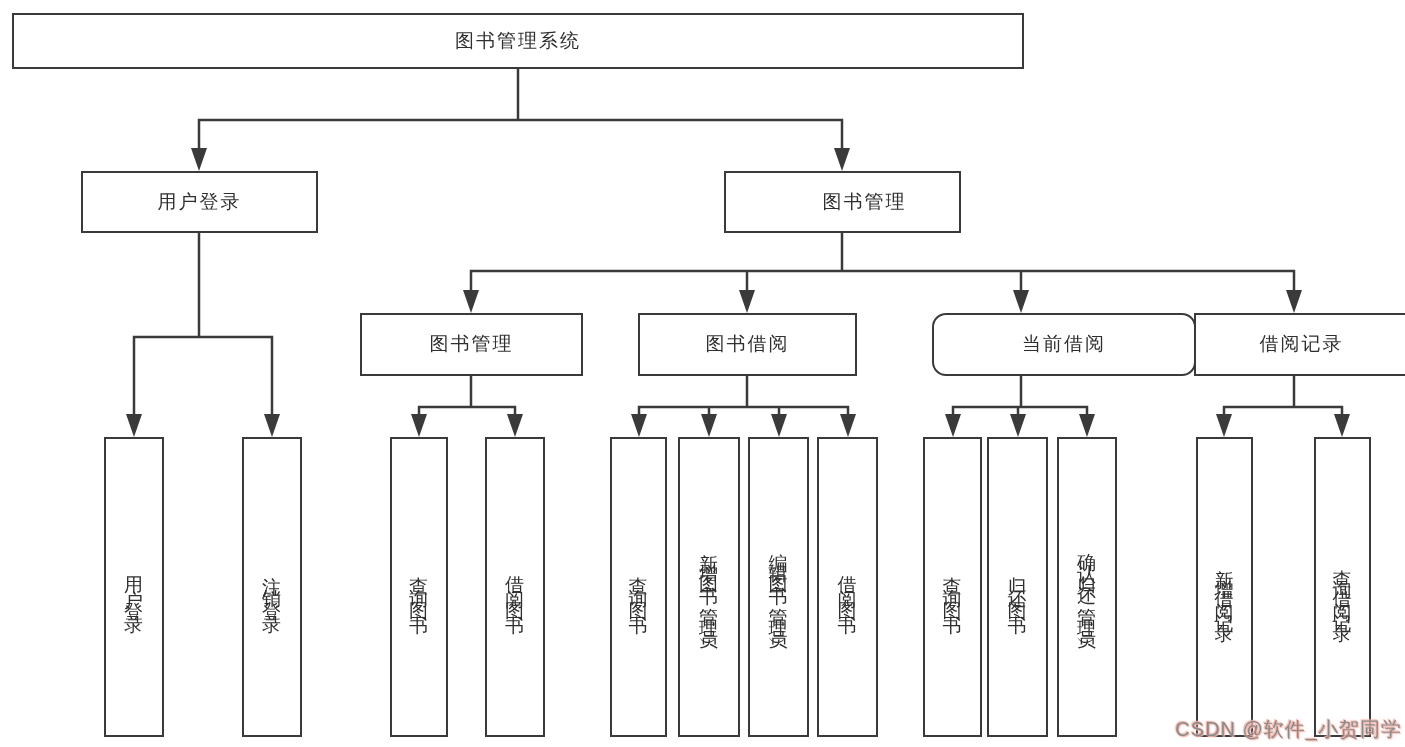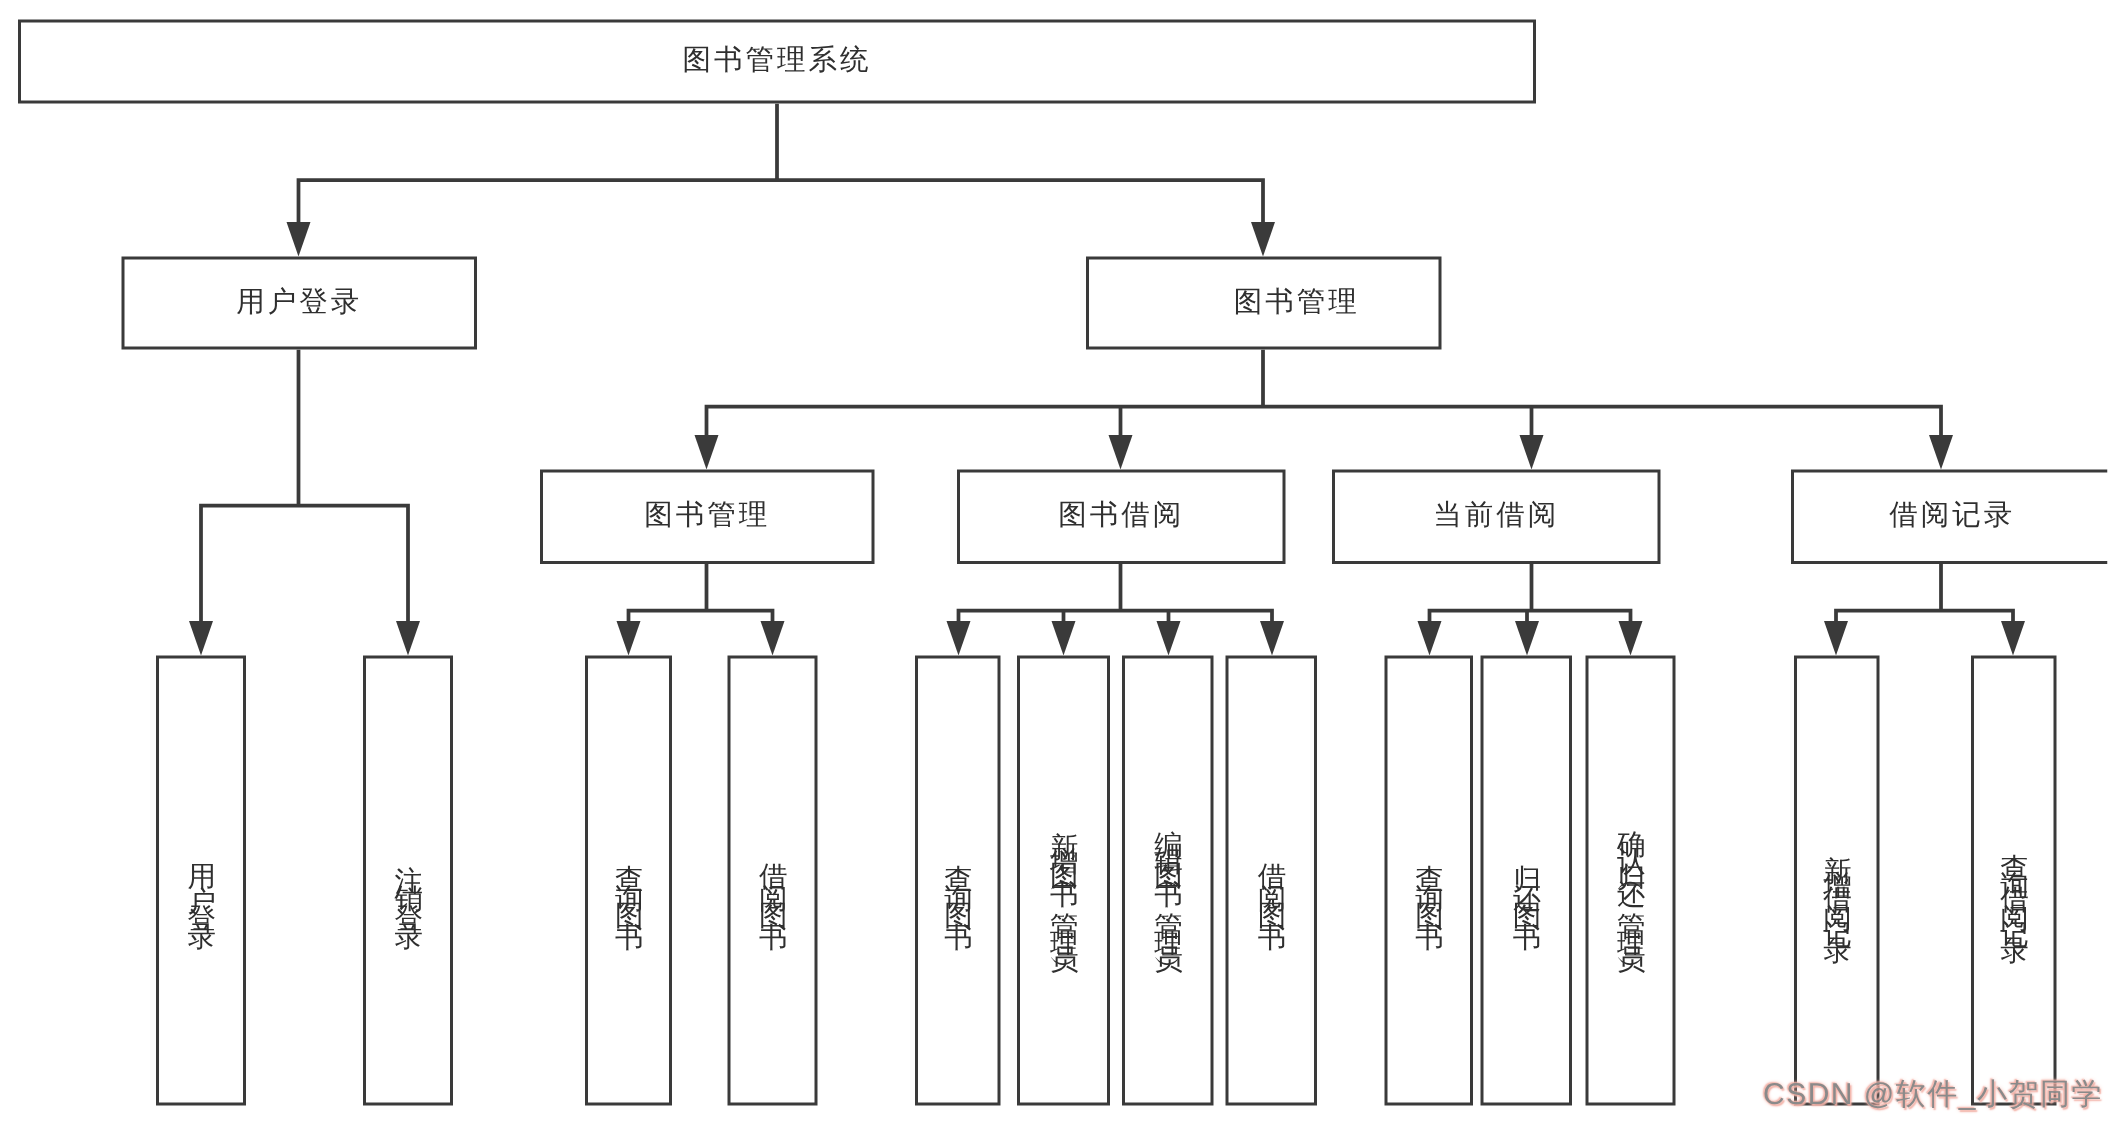"当前借阅" div.box { border-radius: none -> 14px; left: 888px -> 932px; width: 219px -> 264px }
